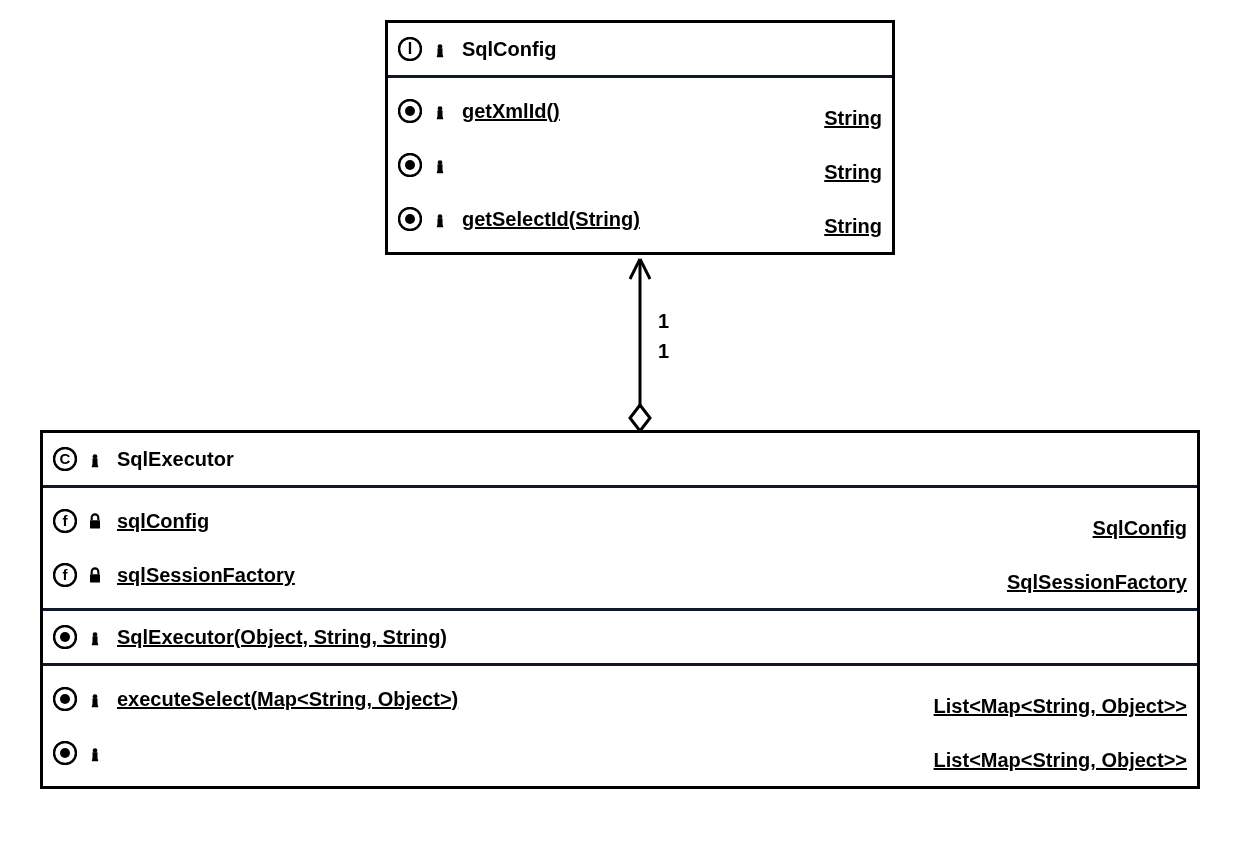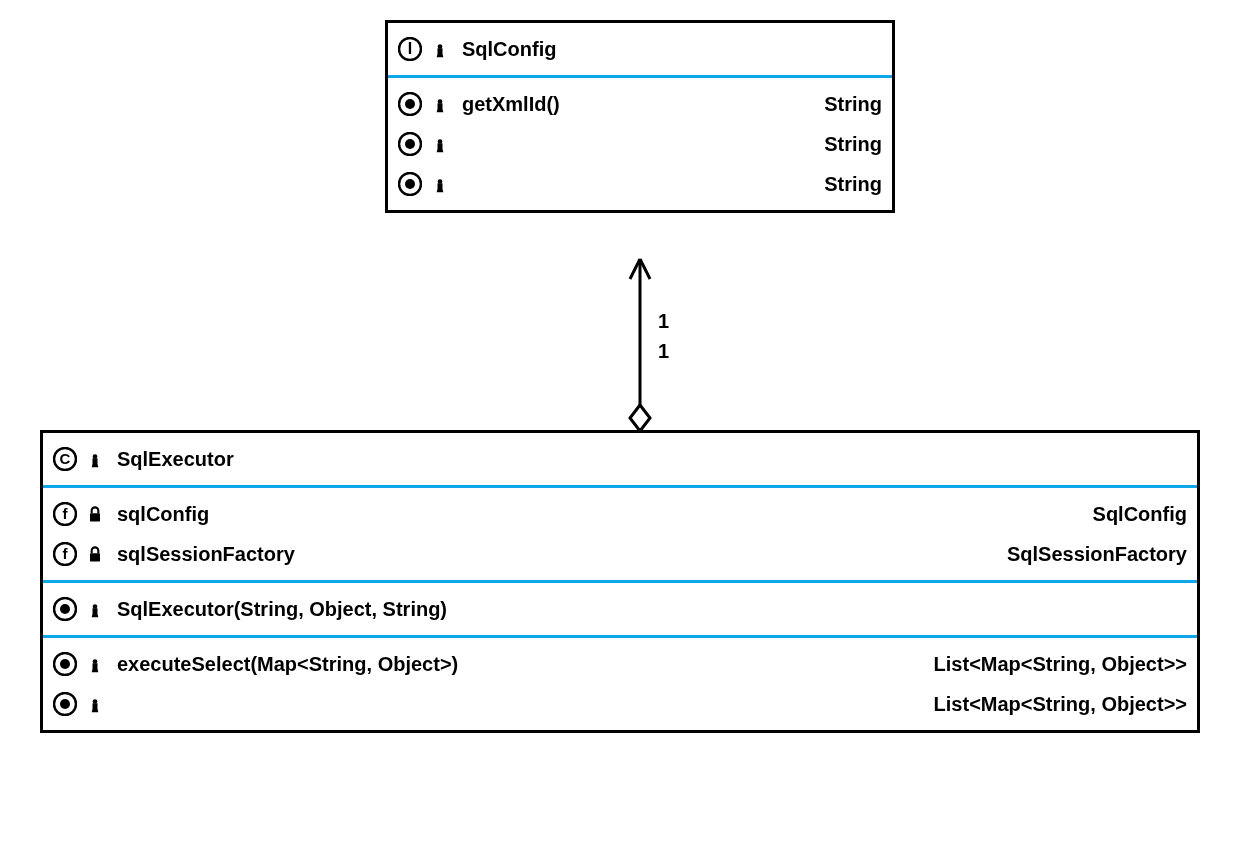"getXmlId()" .section + .section { border-top: 3px solid #0ea5e9 -> 3px solid #0f172a; text-decoration: none -> underline }
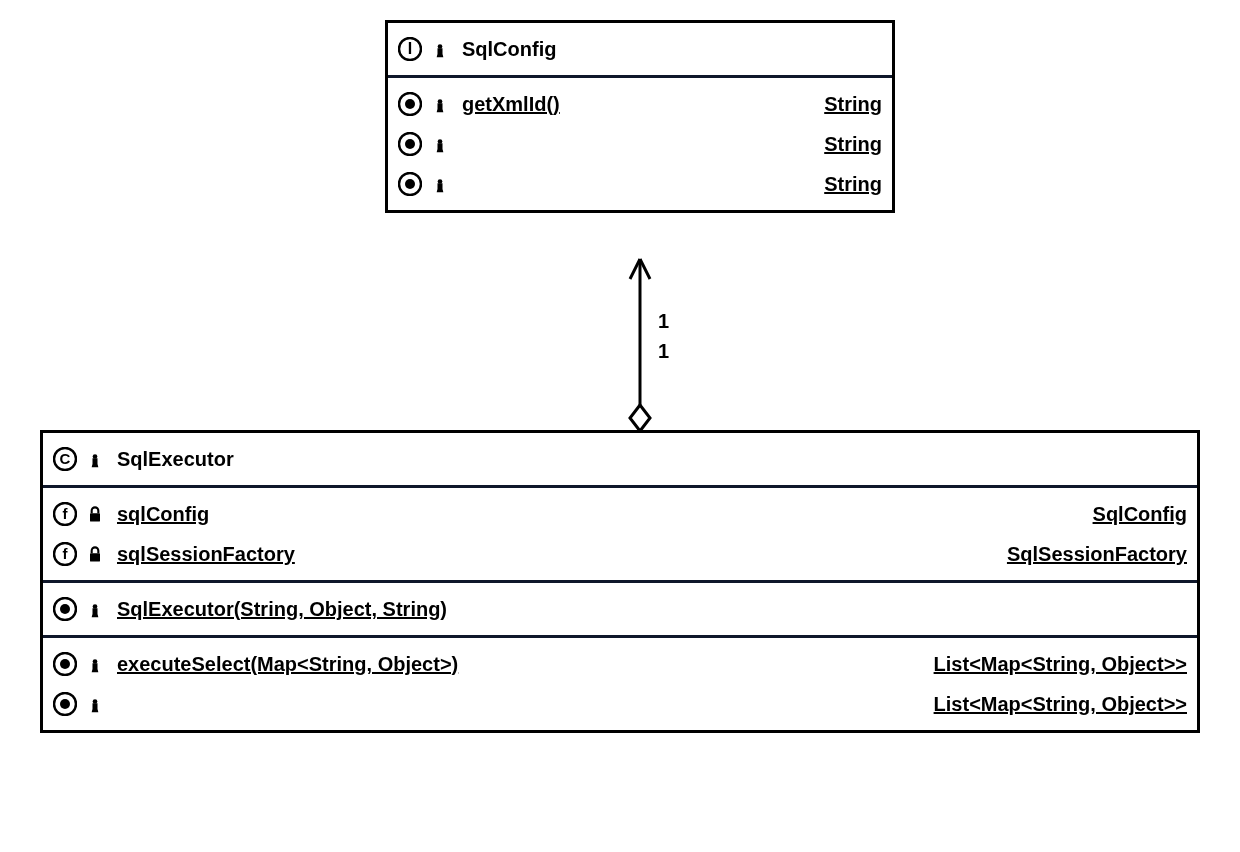"String" .row .ret { margin-top: none -> 14px }
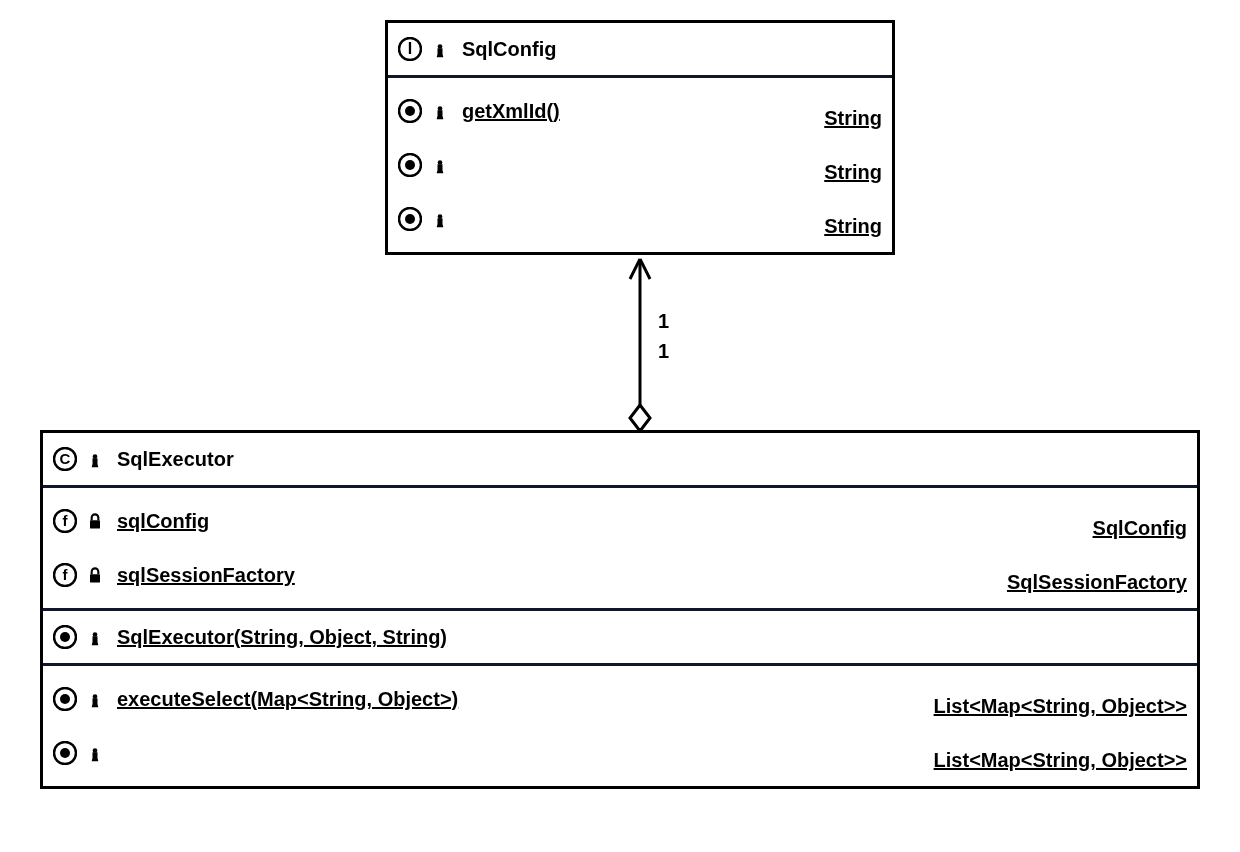"getSelectId(String)" span.sig { html: none -> <span>getSelectId(String)</span> }
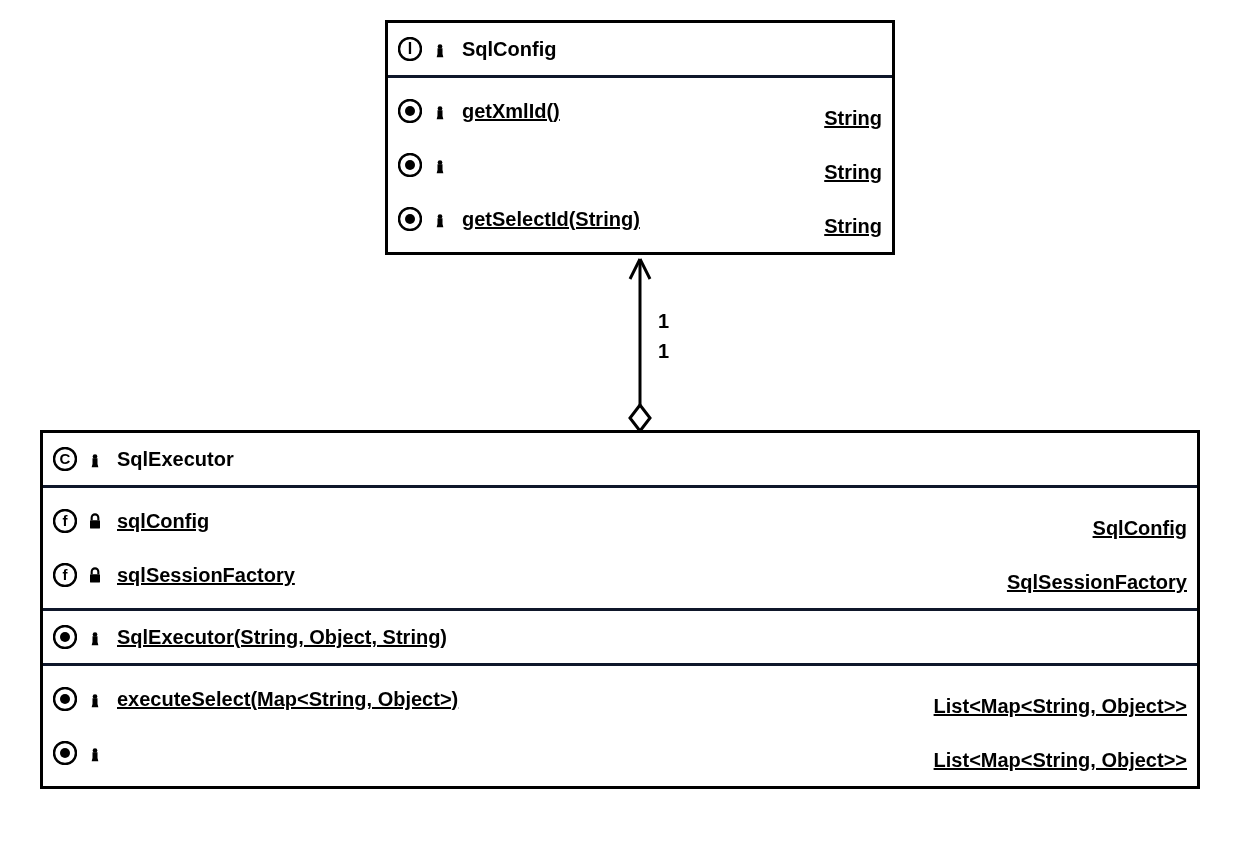"SqlExecutor(String, Object, String)" span.sig { text: String, Object -> Object, String }
